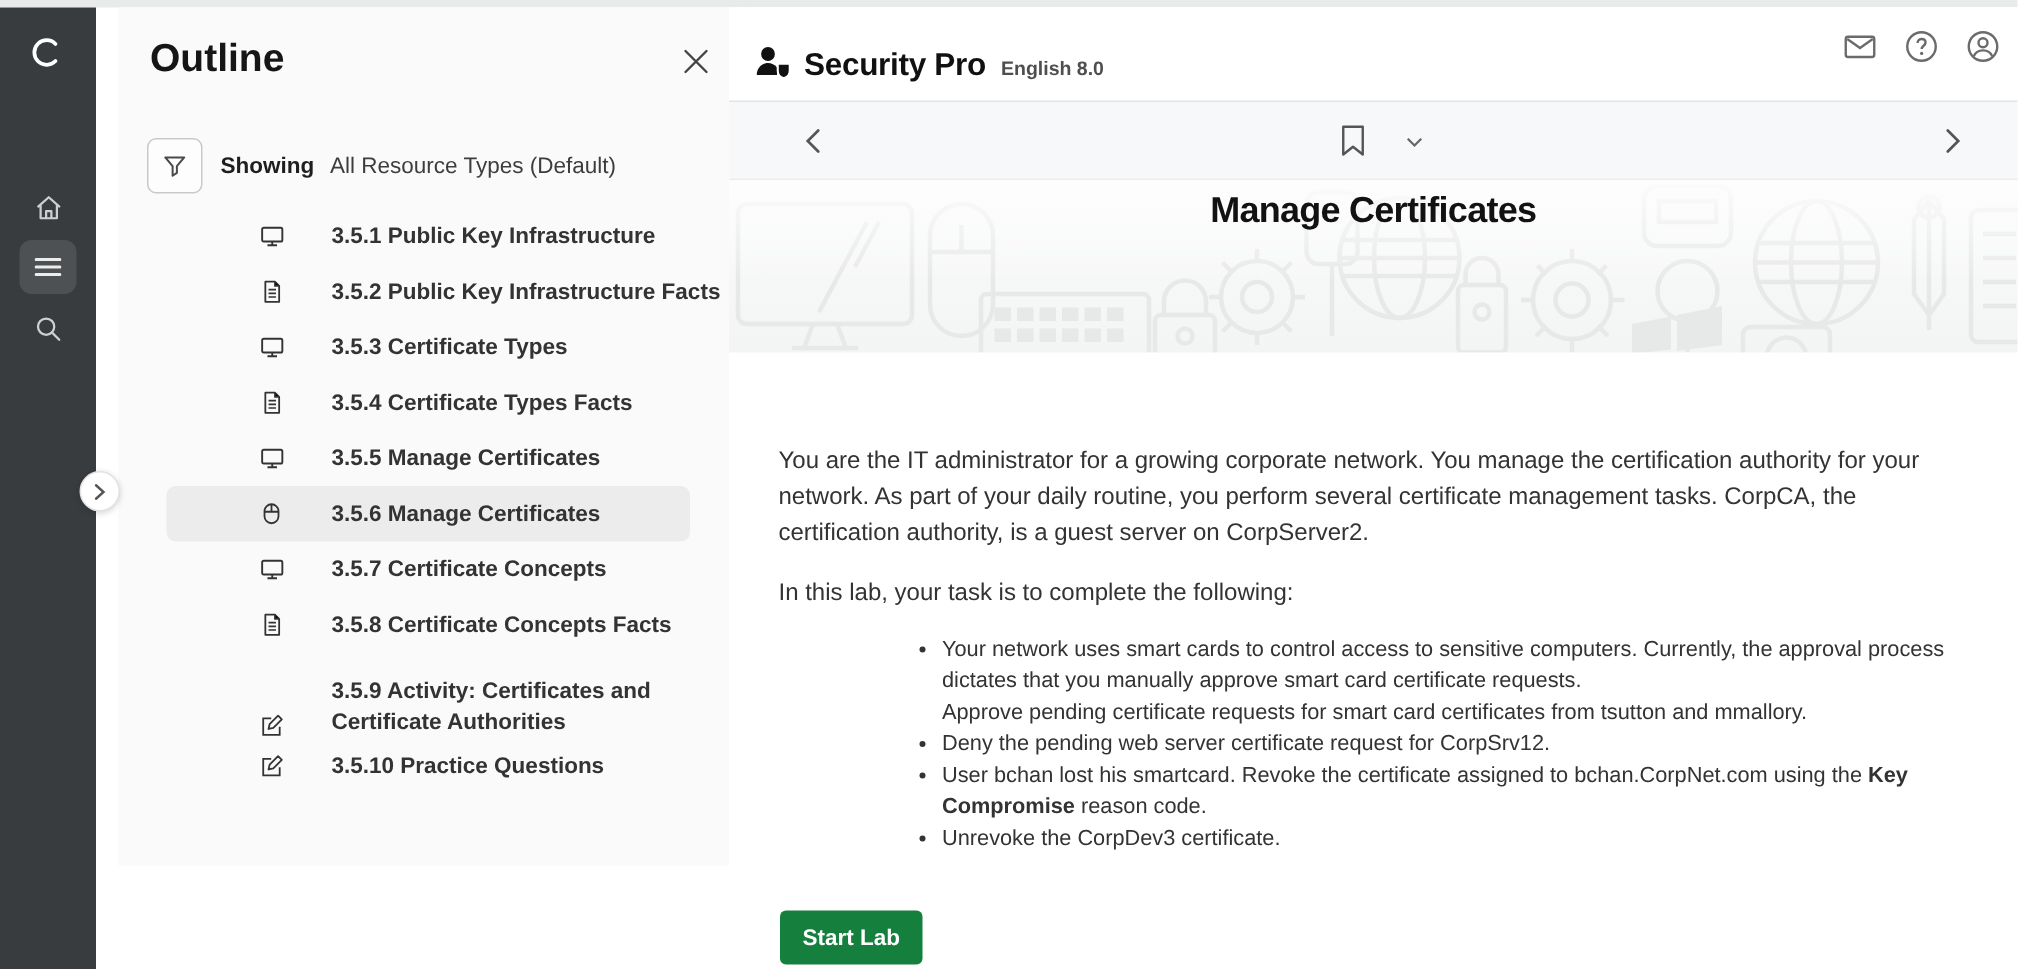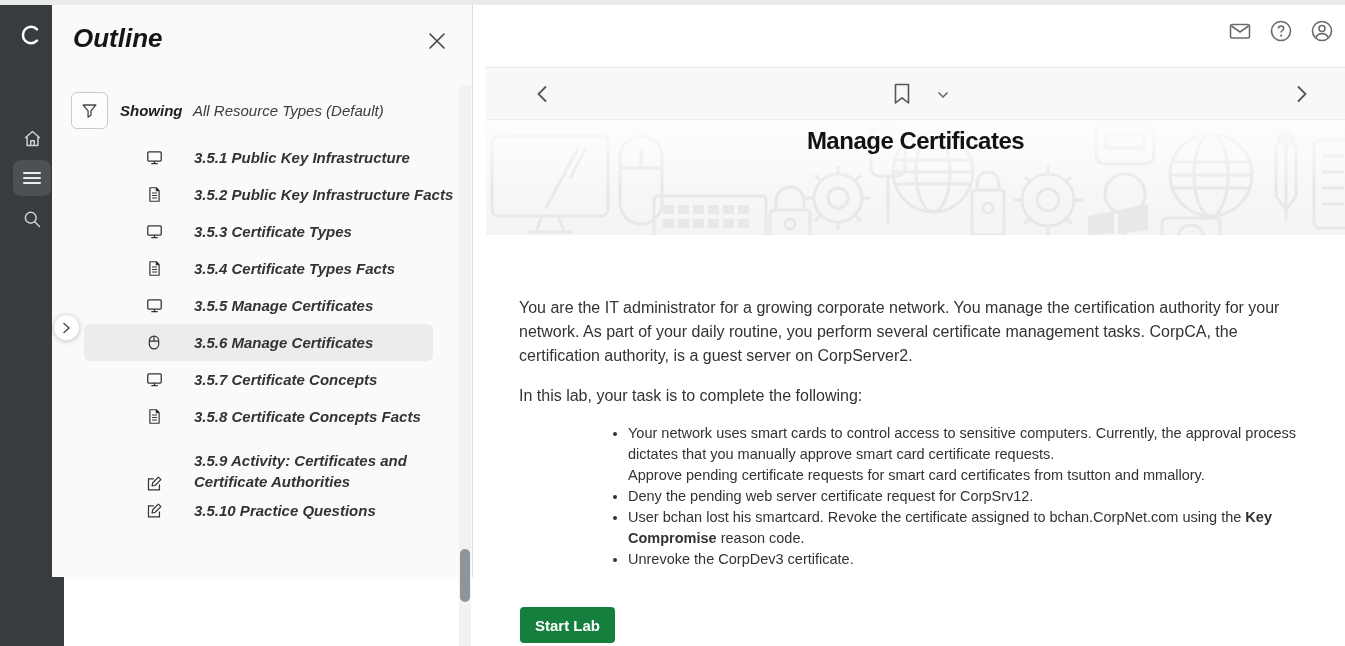"Outline" .panel { font-style: italic -> none; left: 52px -> 79px }
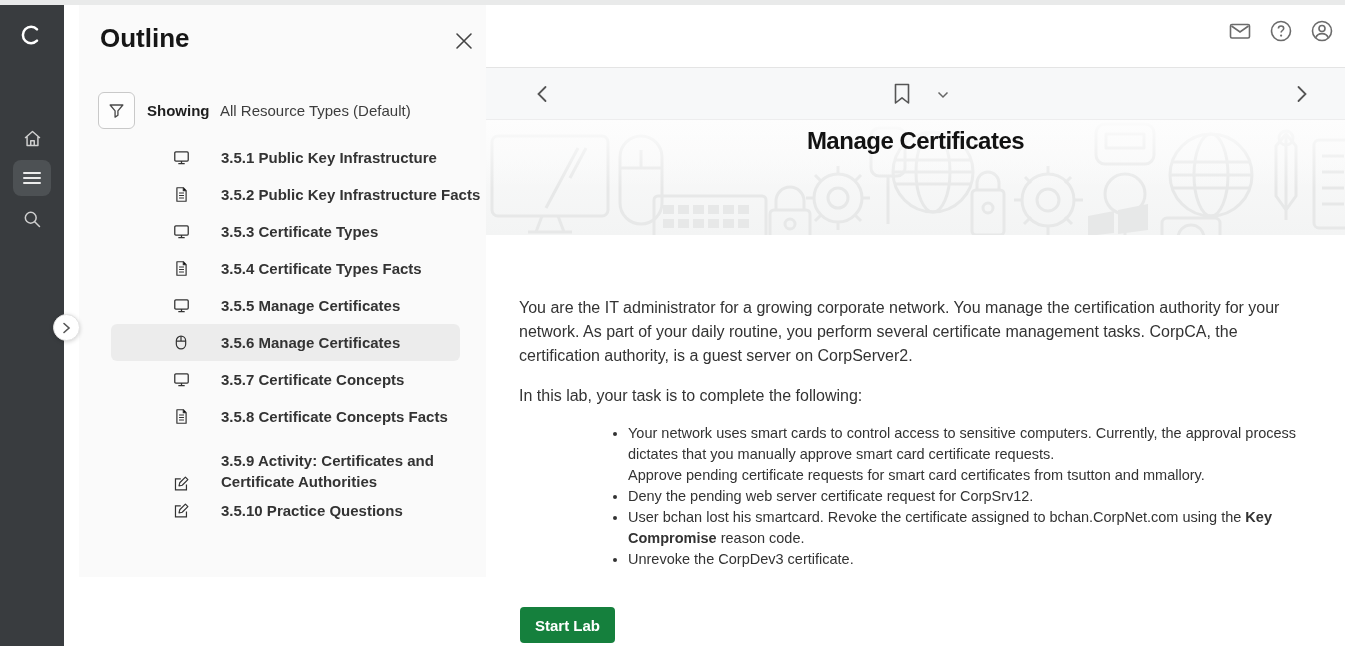"Security Pro" div.brand { html: none -> <div> <span> <svg> <circle></circle> <path></path> <path></path> </svg> </span> <span>Security Pro</span> <span>English 8.0</span> </div> }
